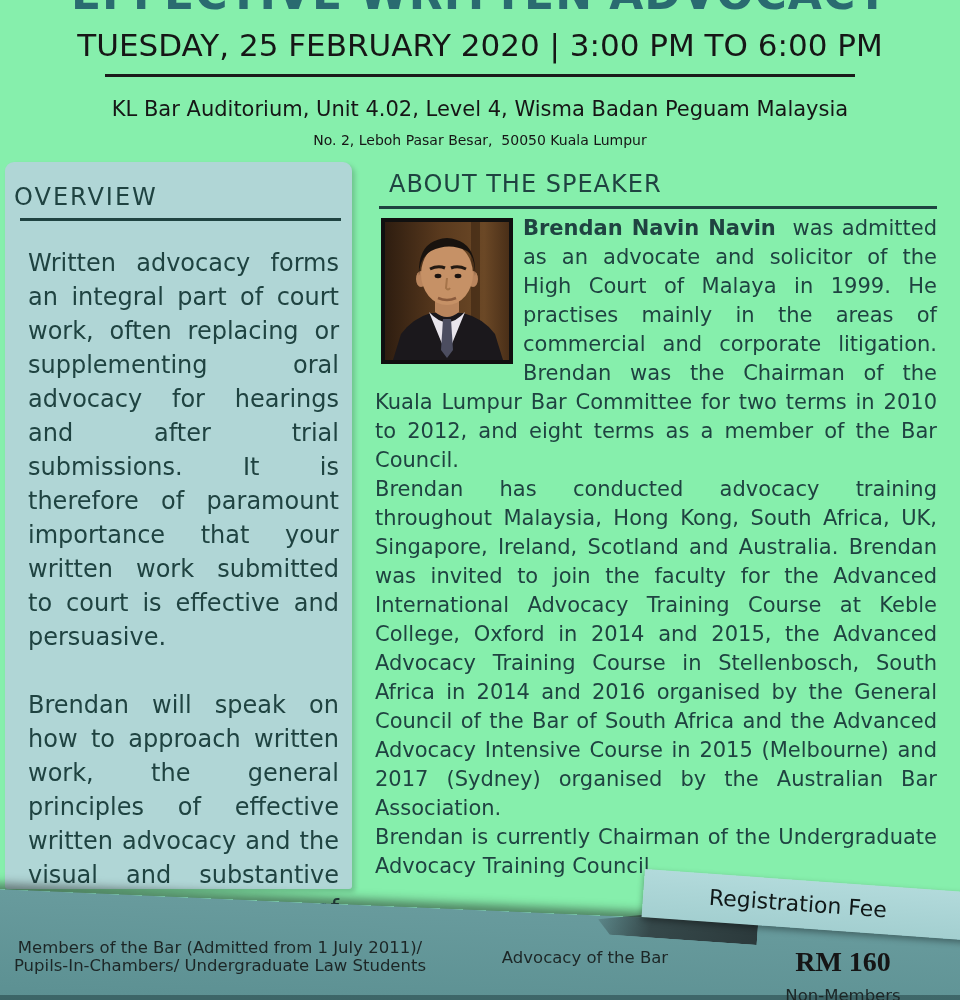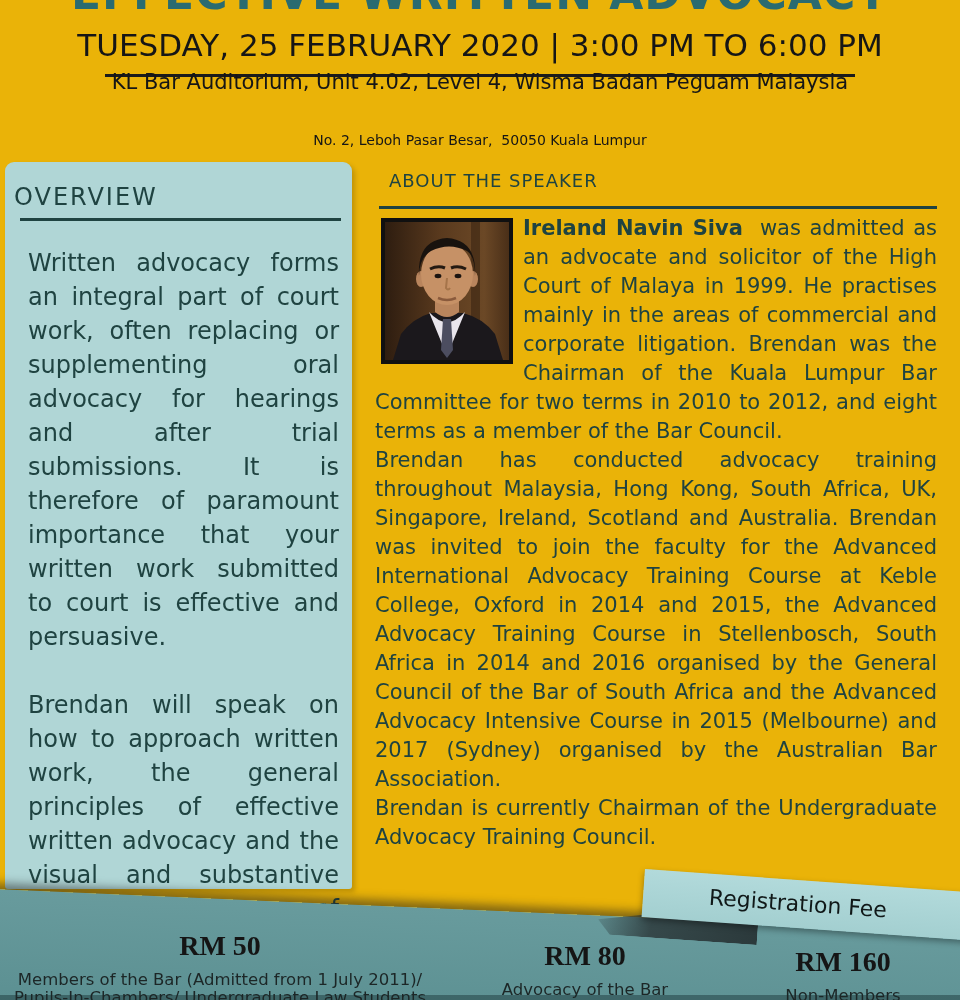"TUESDAY, 25 FEBRUARY 2020 |" .page { background: #eab308 -> #86efac }
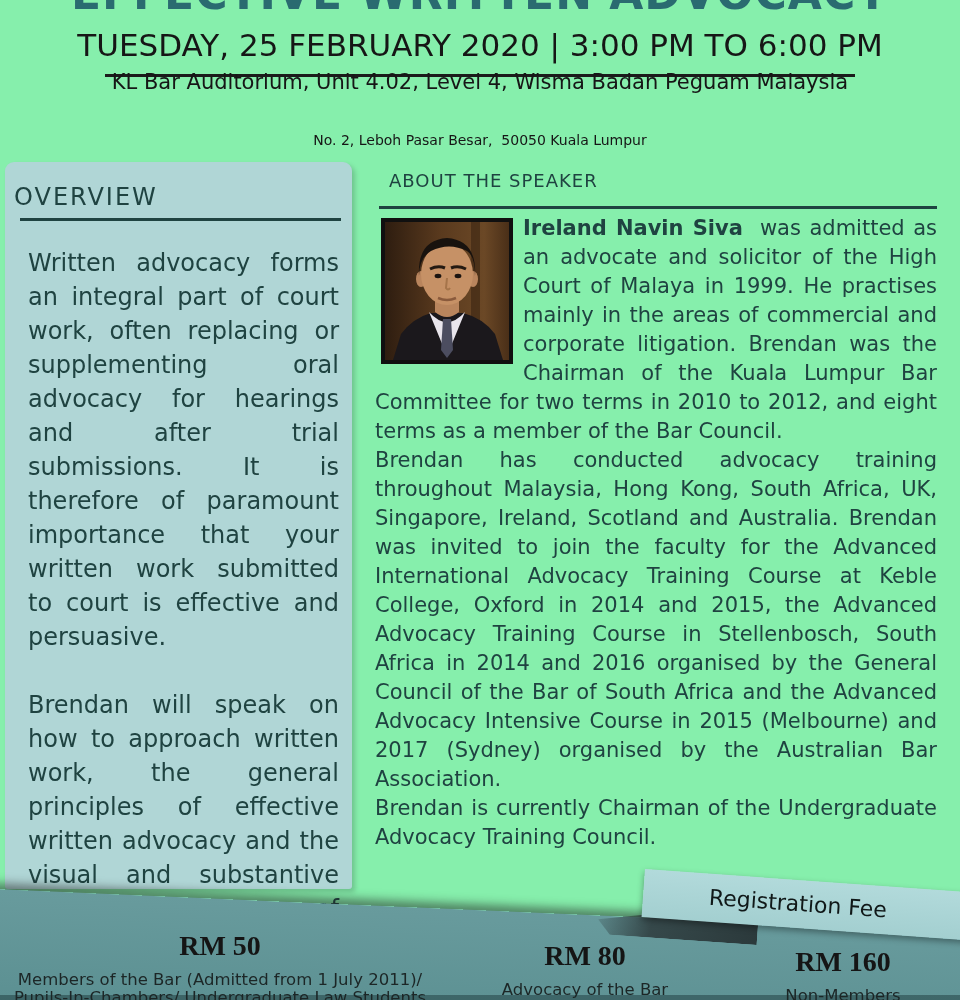"KL Bar Auditorium, Unit 4.02," .venue1 { top: 70px -> 97px }
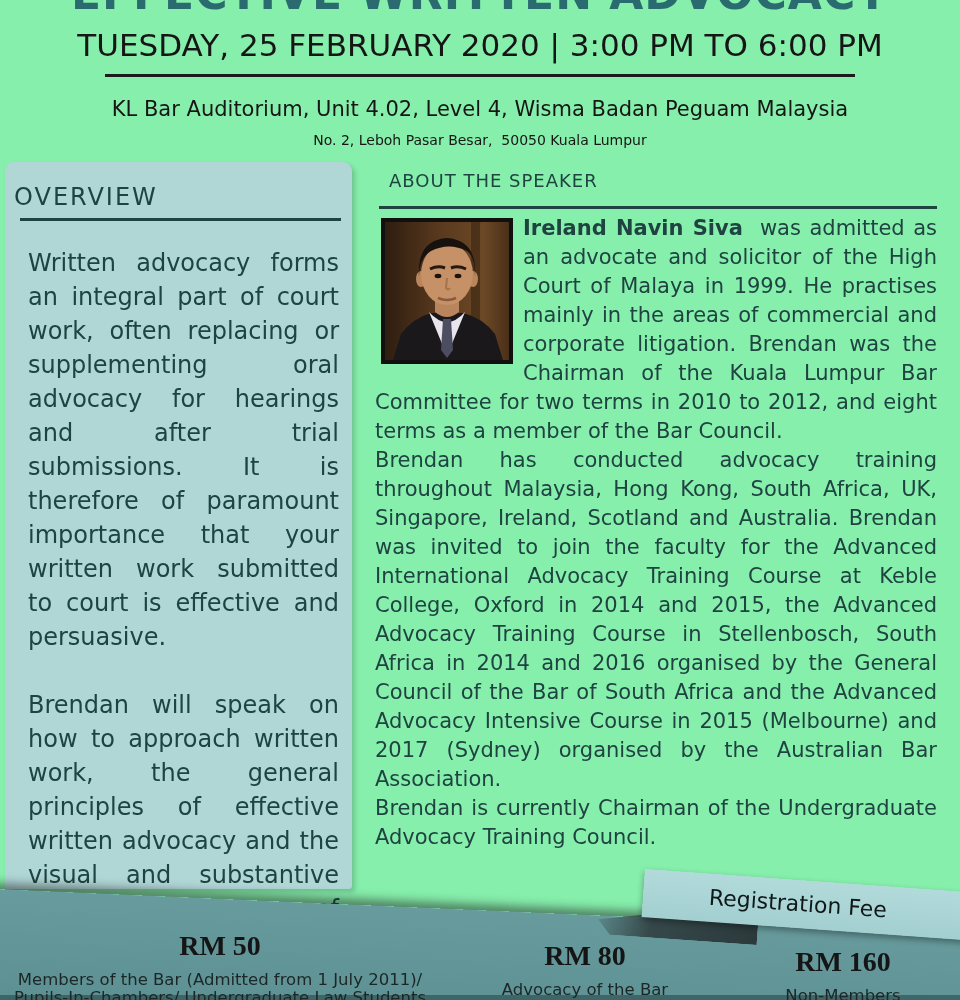"ABOUT THE SPEAKER" .speaker-heading { font-size: 18px -> 24px }
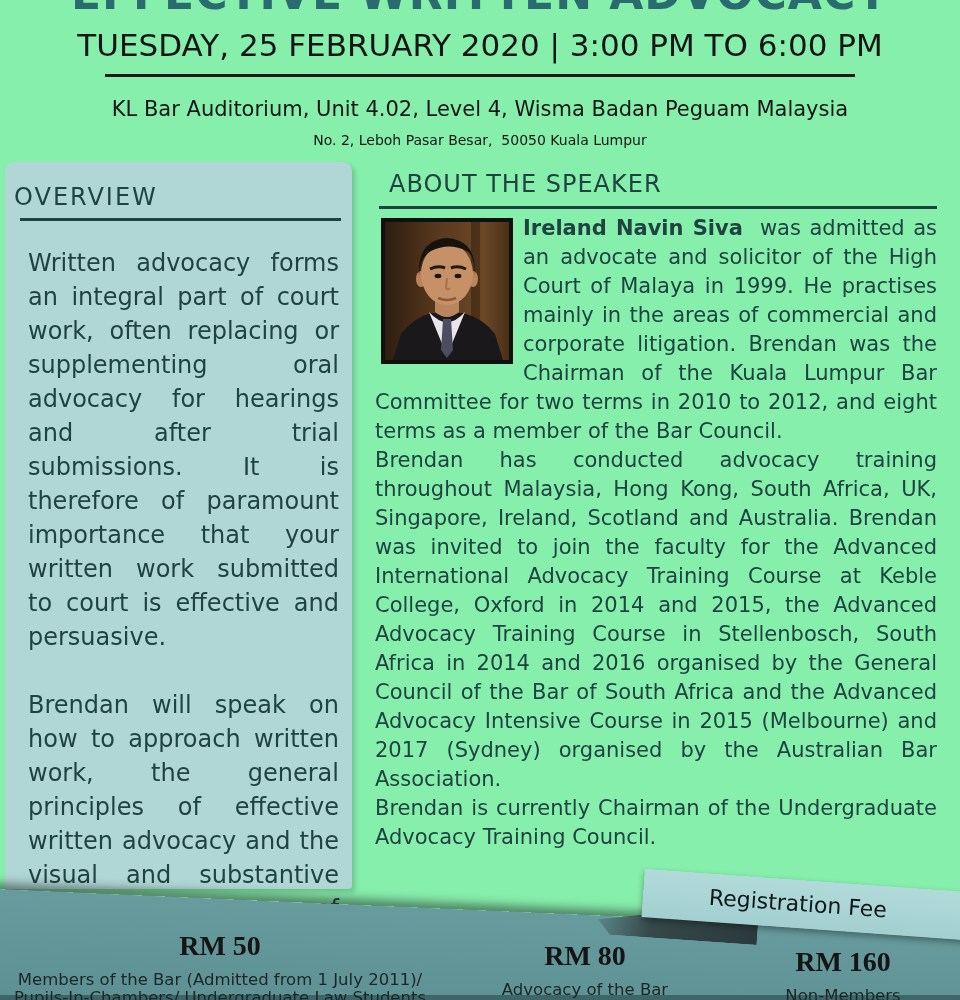"Ireland Navin Siva" strong { text: Ireland Navin Siva -> Brendan Navin Navin }
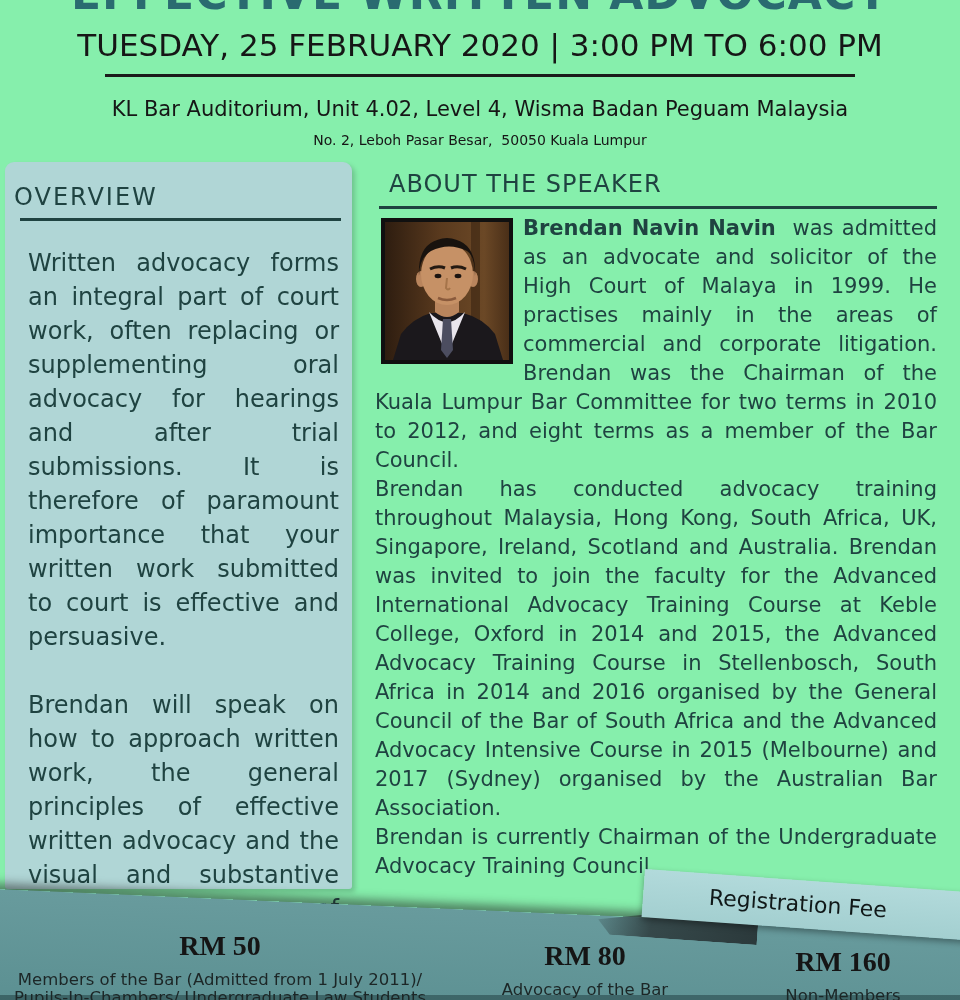"RM 50" div.price { html: <div>RM 50</div> -> none }
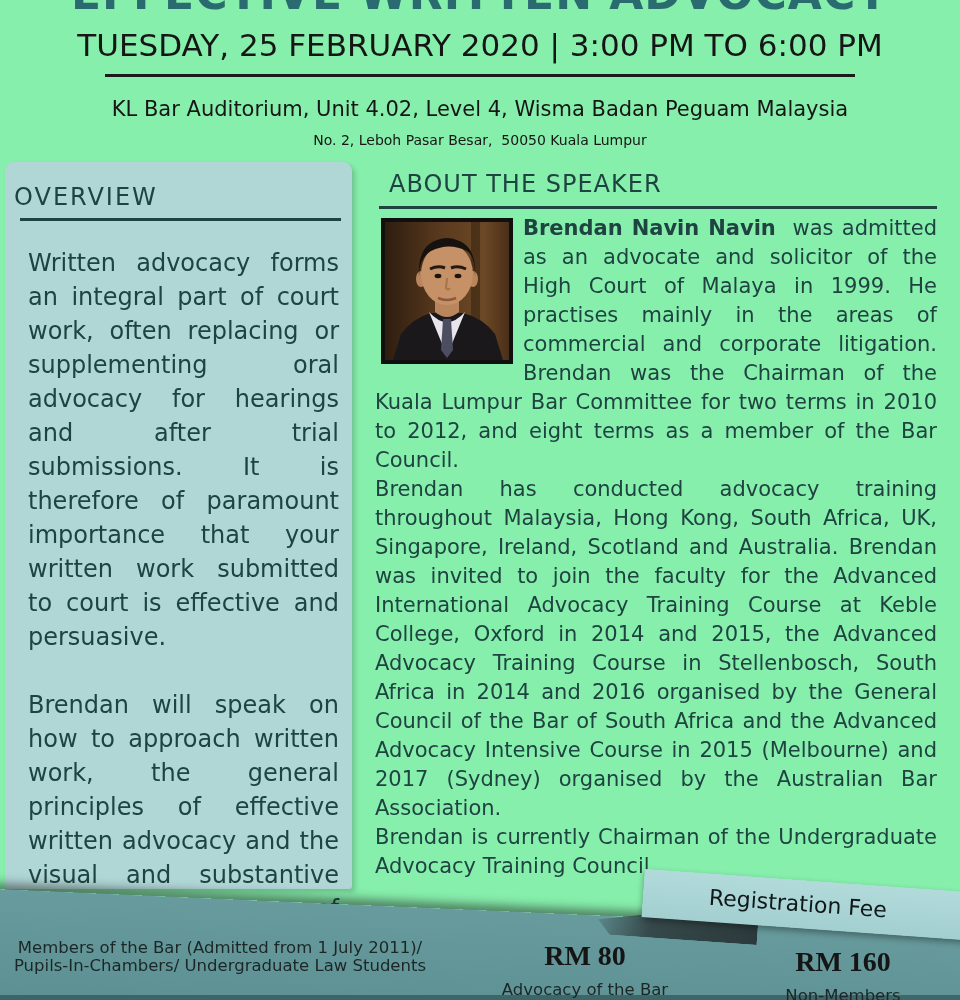"RM 80" div.price { html: <div>RM 80</div> -> none }
